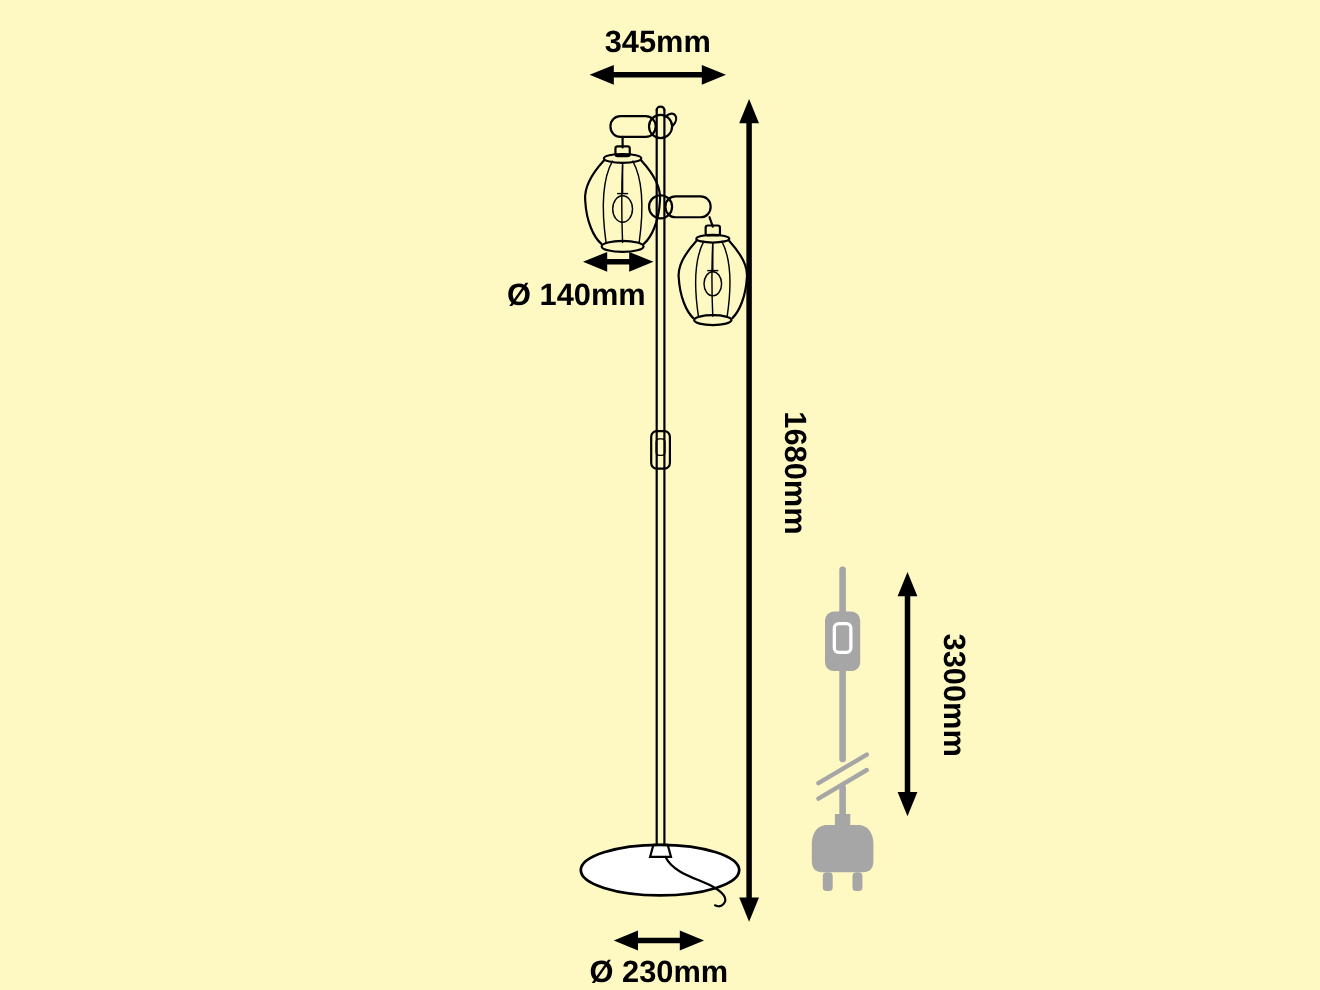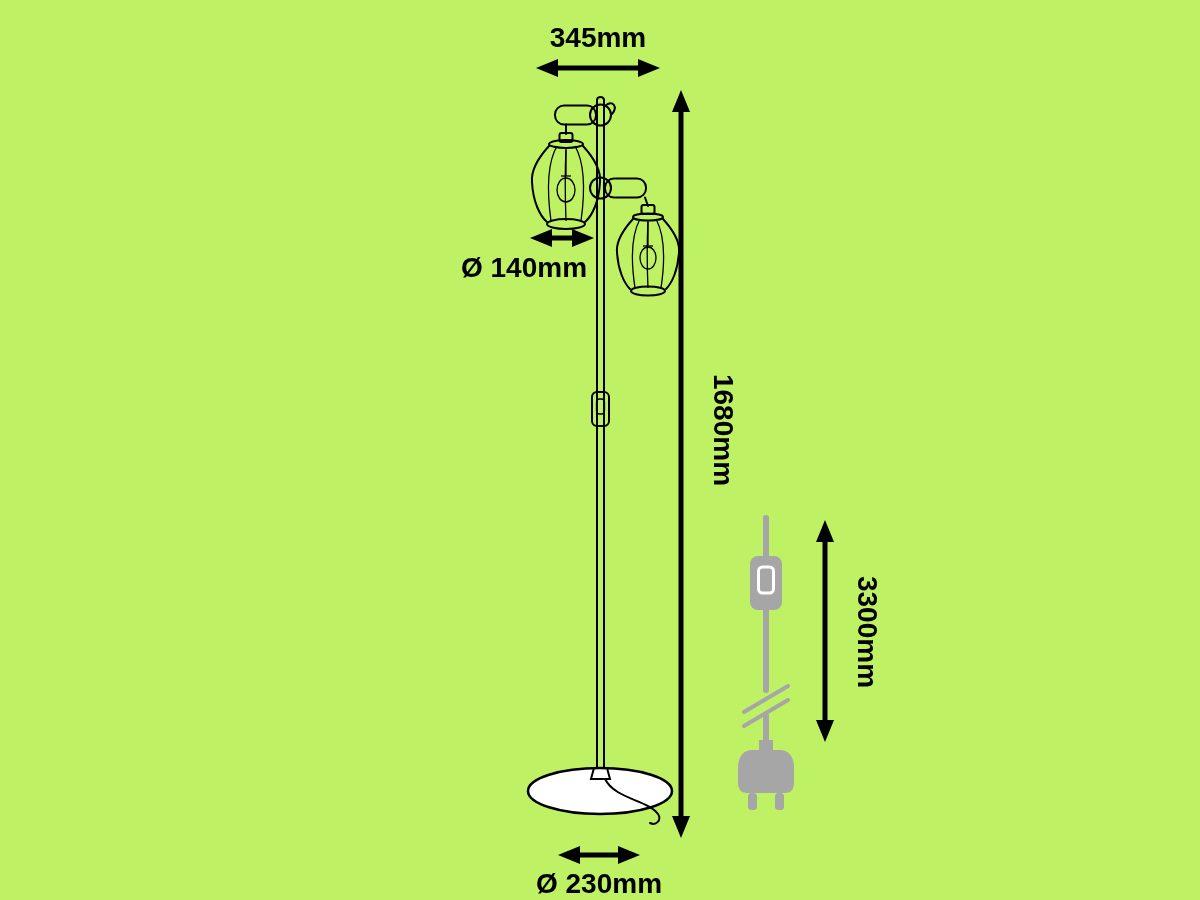"345mm" .canvas-wrap { background: #bef264 -> #fef9c3 }
